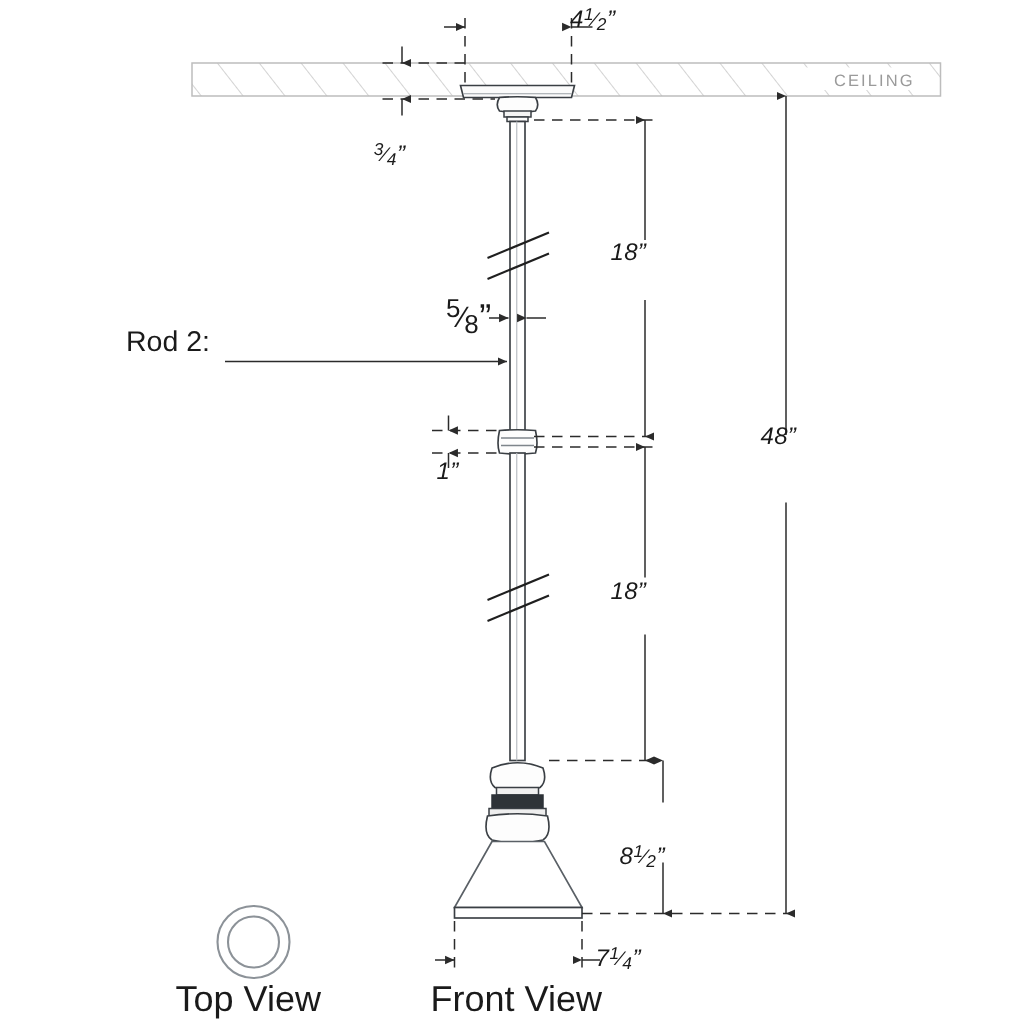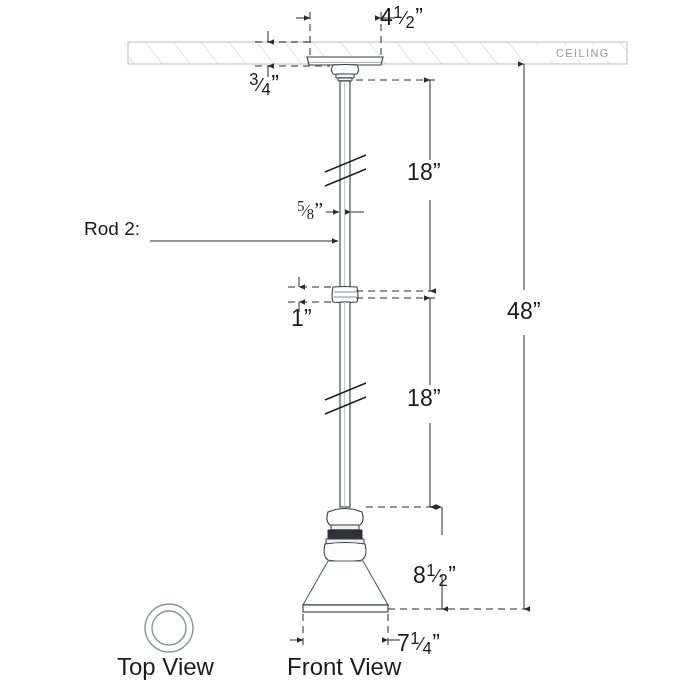"41⁄2”" .dim { font-size: 23px -> 16px; font-style: none -> italic }
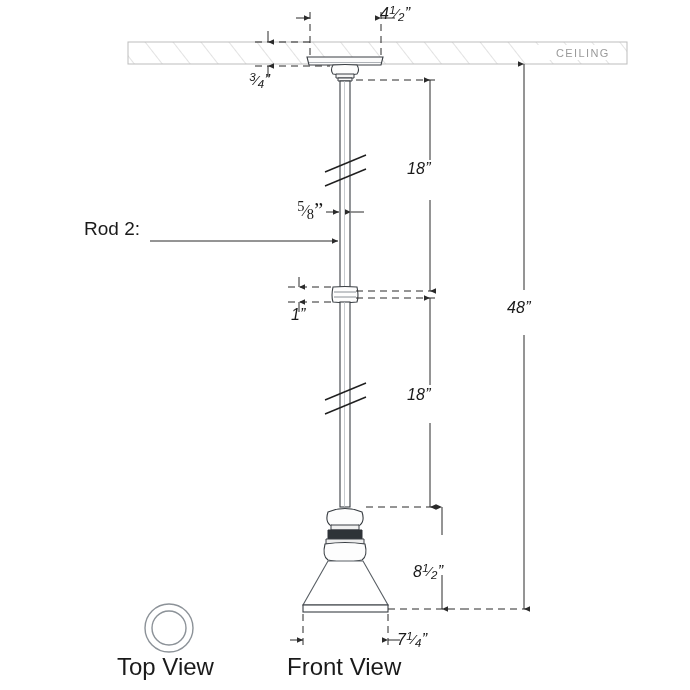"3⁄4”" div.lbl { top: 73px -> 96px }
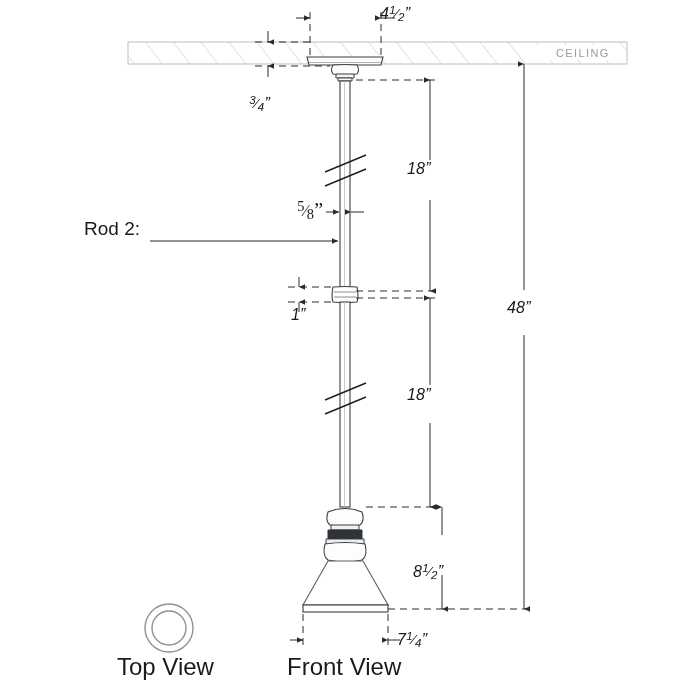"5⁄8”" .dim-sm { font-family: Liberation Serif, serif -> none; font-size: 20px -> 24px }
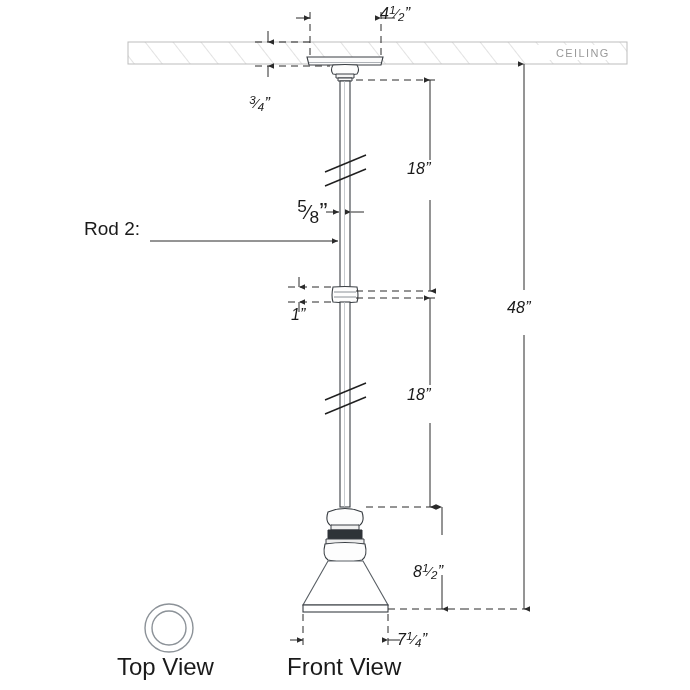"48”" div.lbl { top: 300px -> 284px }
